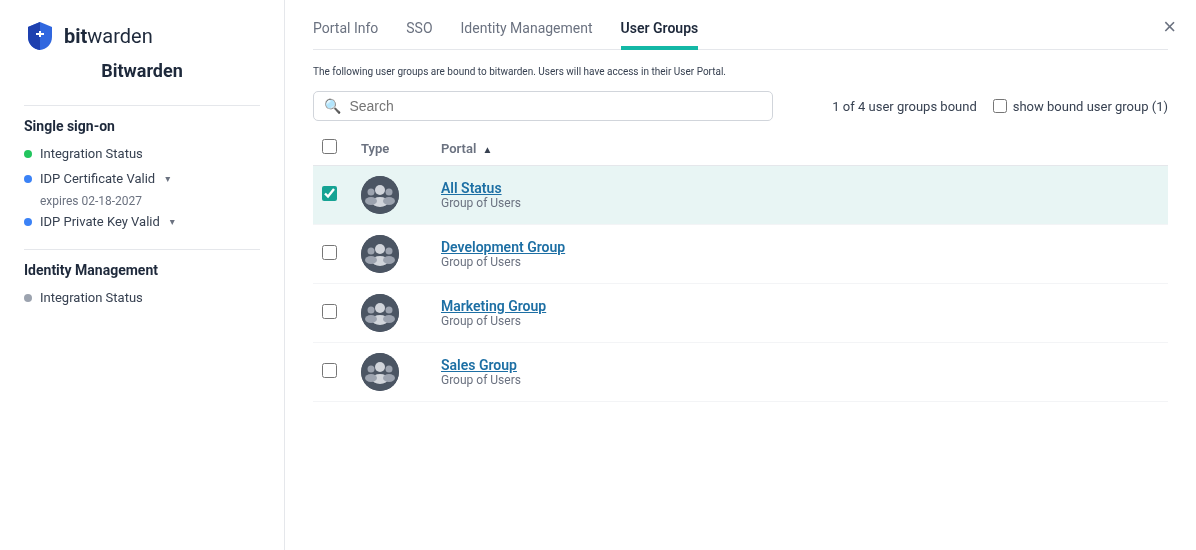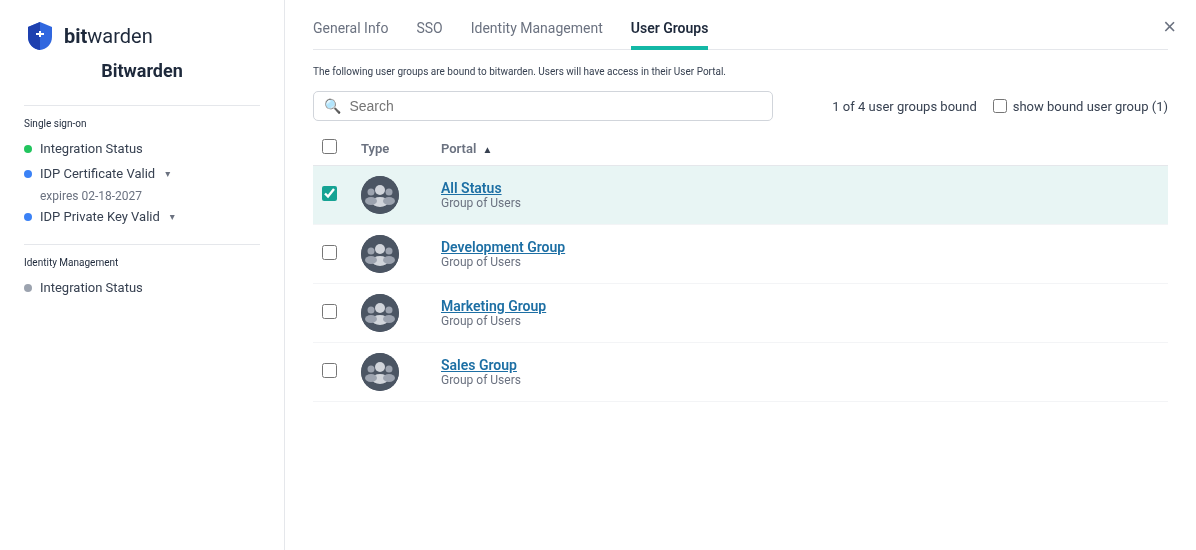"General Info" span.tab { text: General -> Portal }
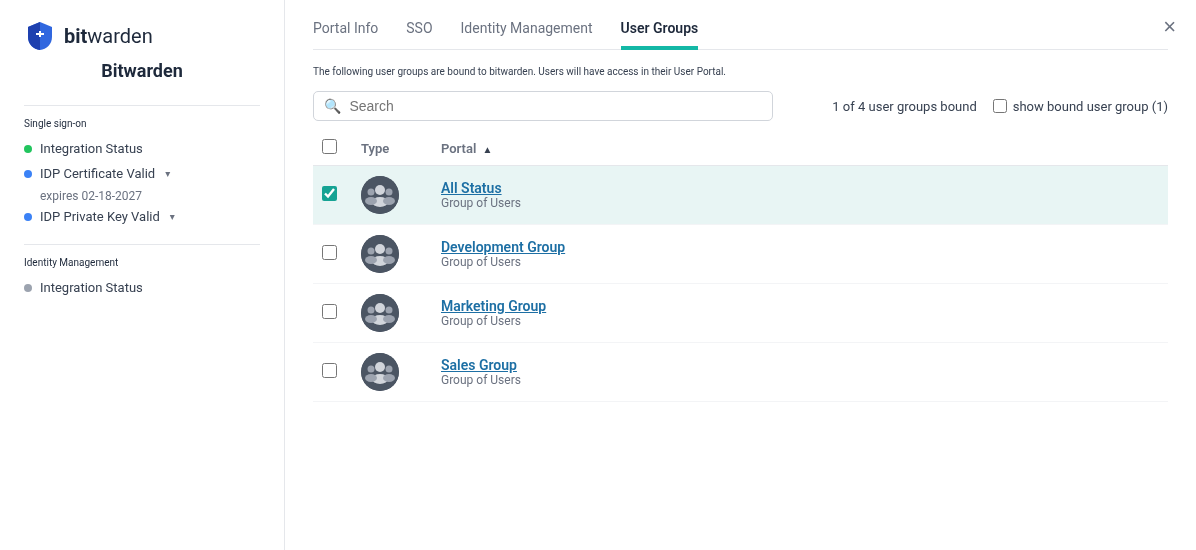"Single sign-on" .sidebar-section-title { font-size: 10px -> 14px; font-weight: 400 -> 700 }
